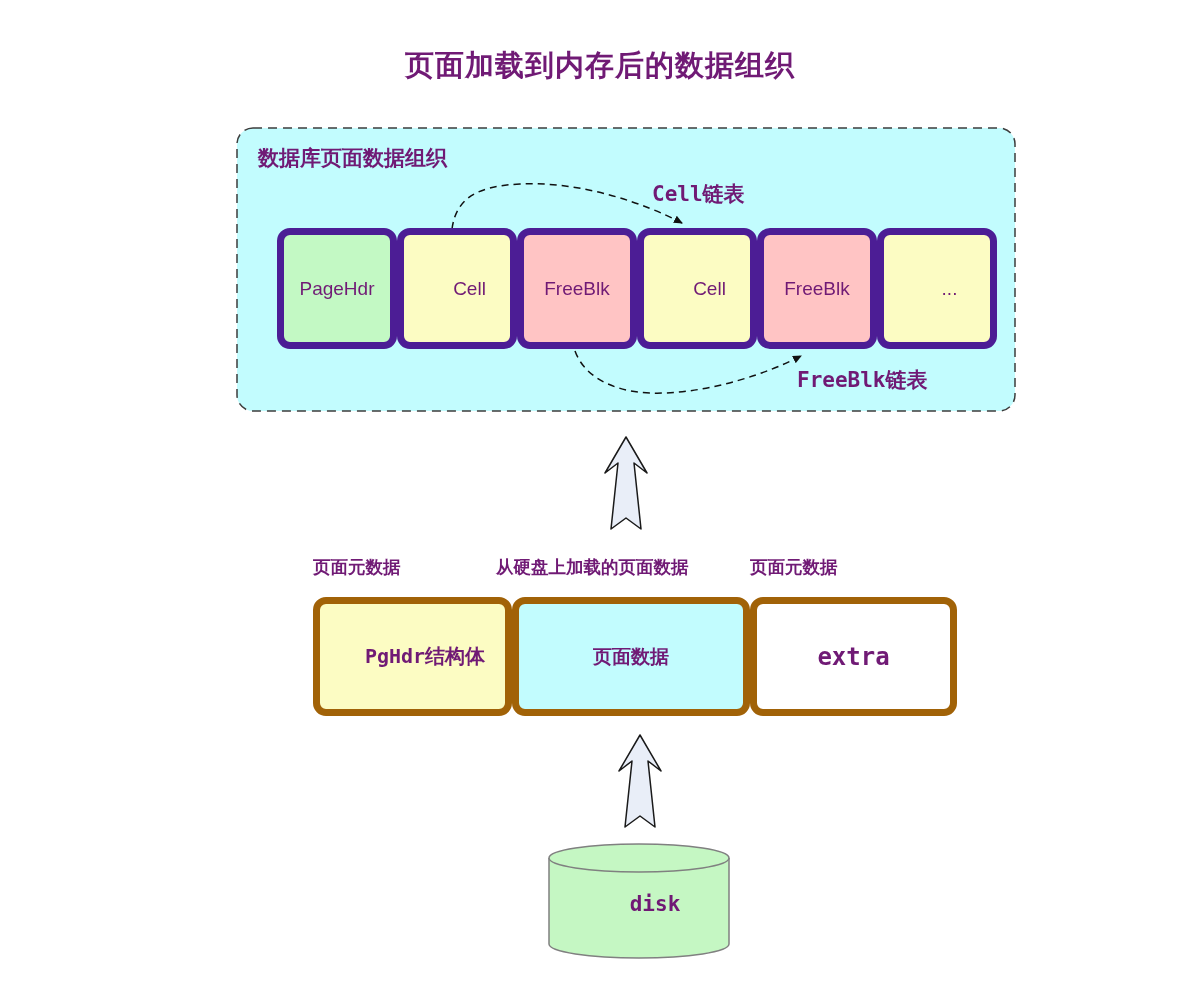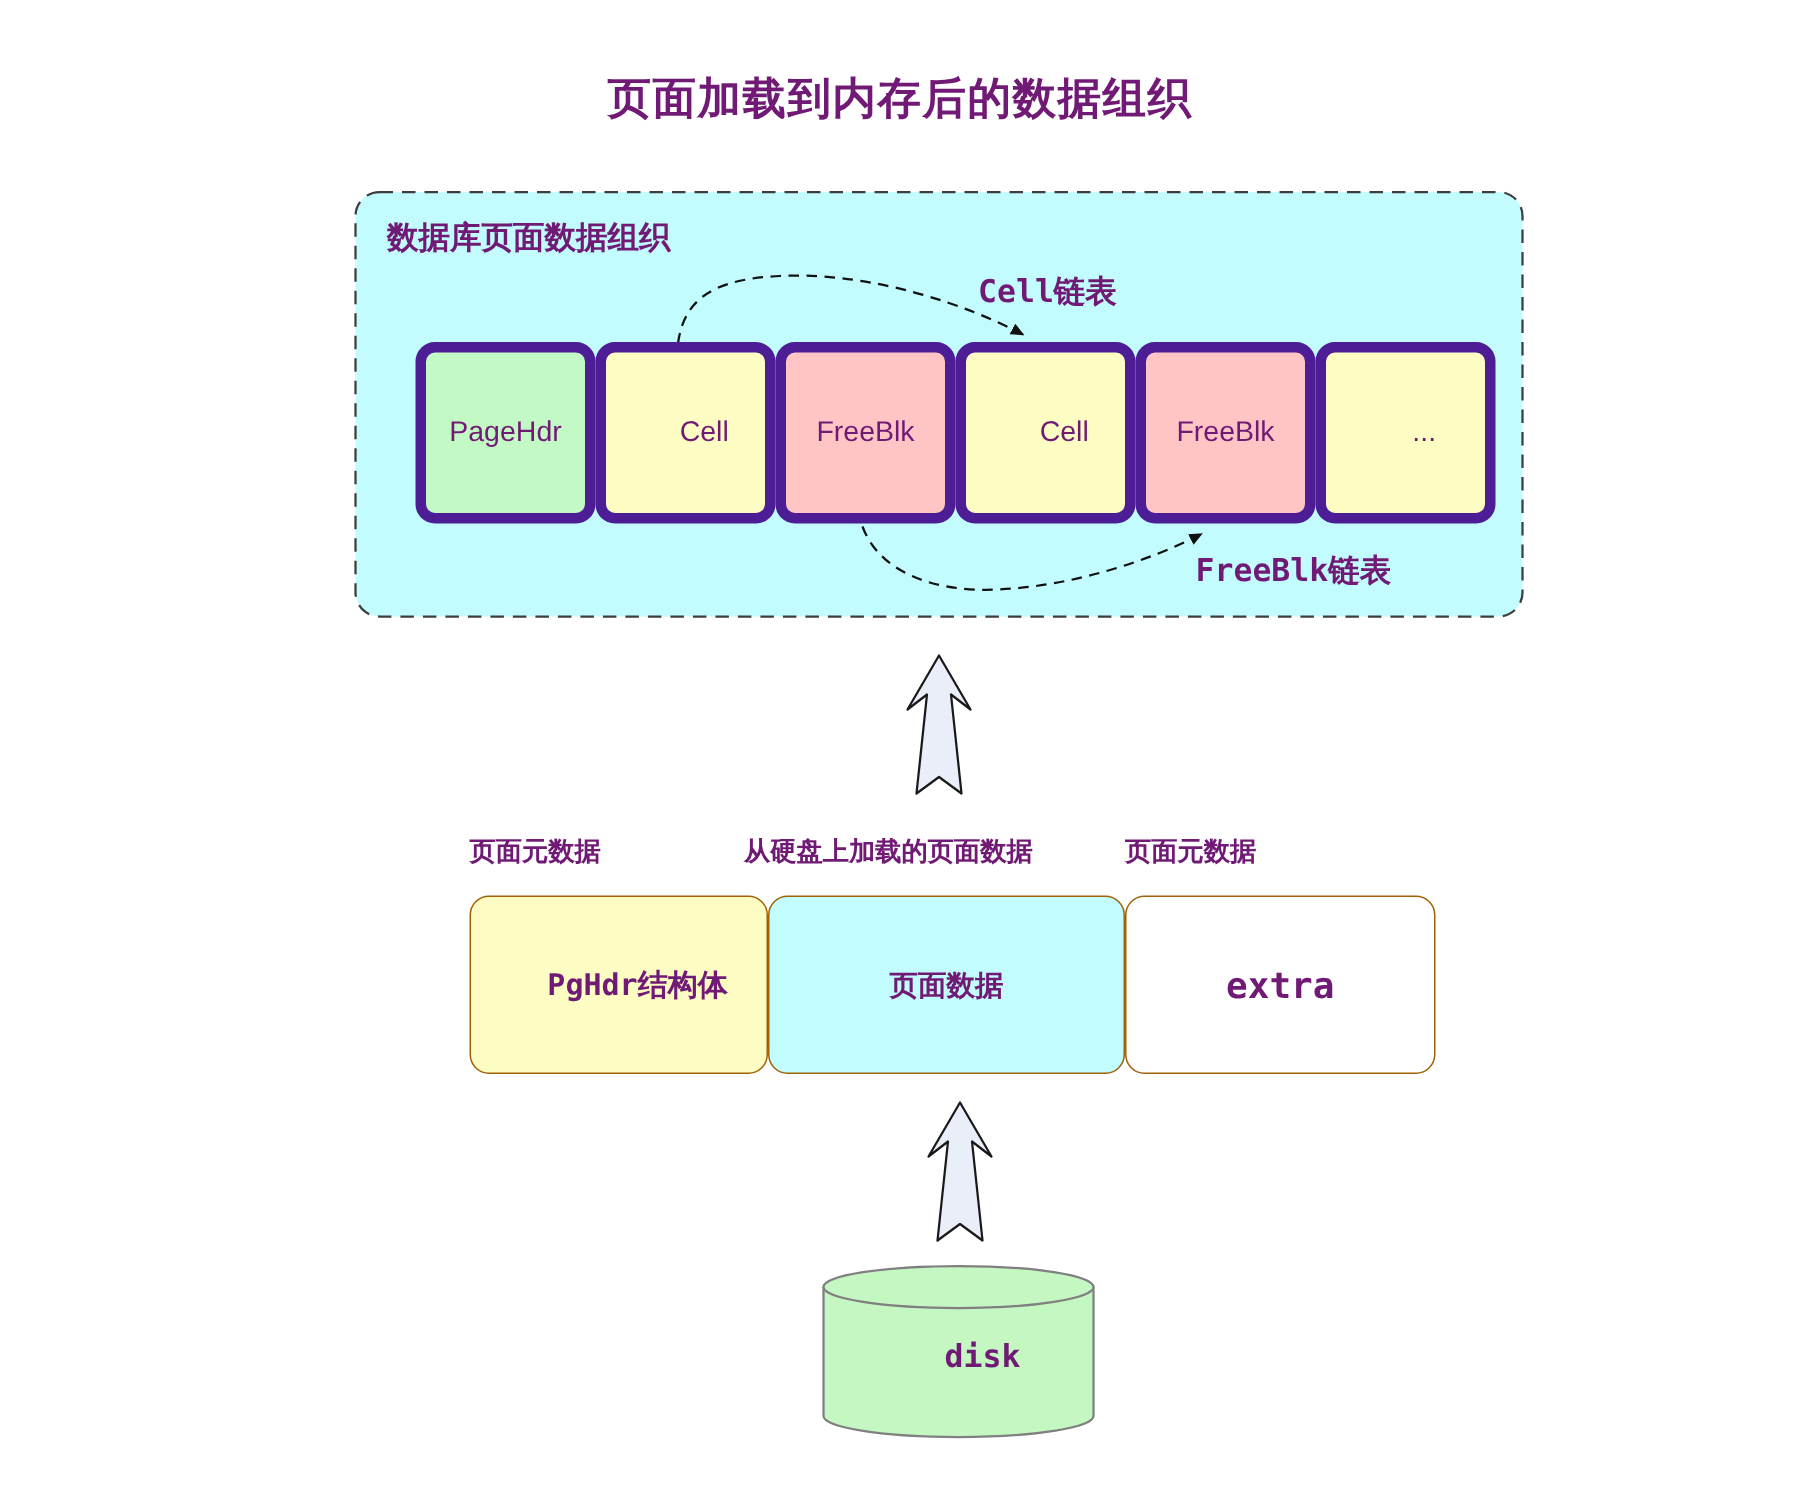"PgHdr结构体" .midblk { border: 1px solid #a16207 -> 7px solid #a16207 }
